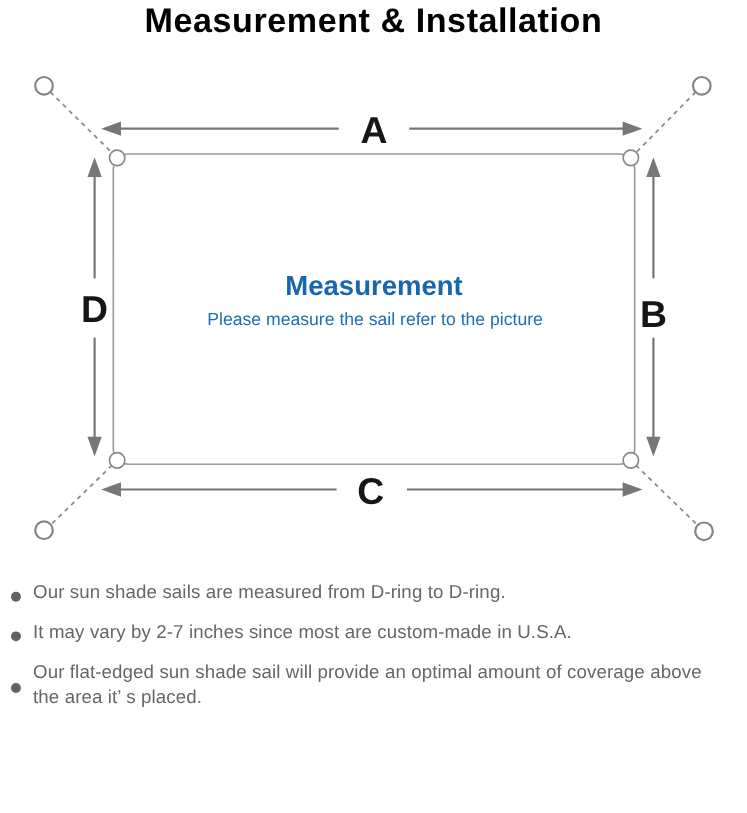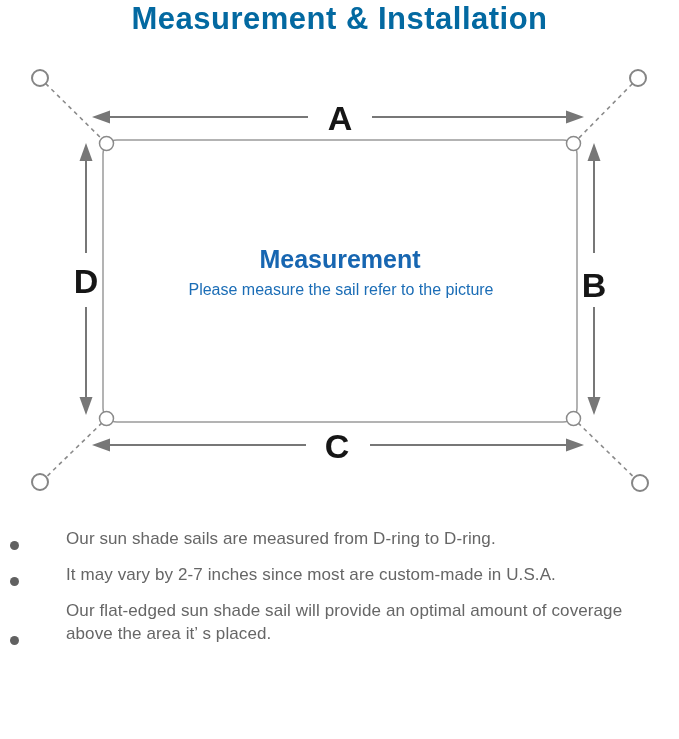"Measurement & Installation" .page-title { color: #0369a1 -> #000000 }
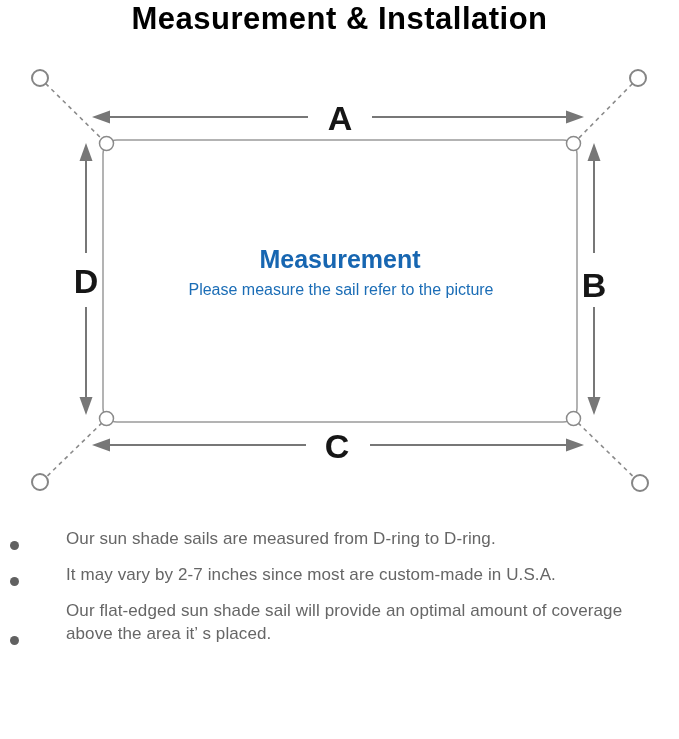"Our sun shade sails are" .note-item { align-items: flex-end -> center; gap: 36px -> none }
